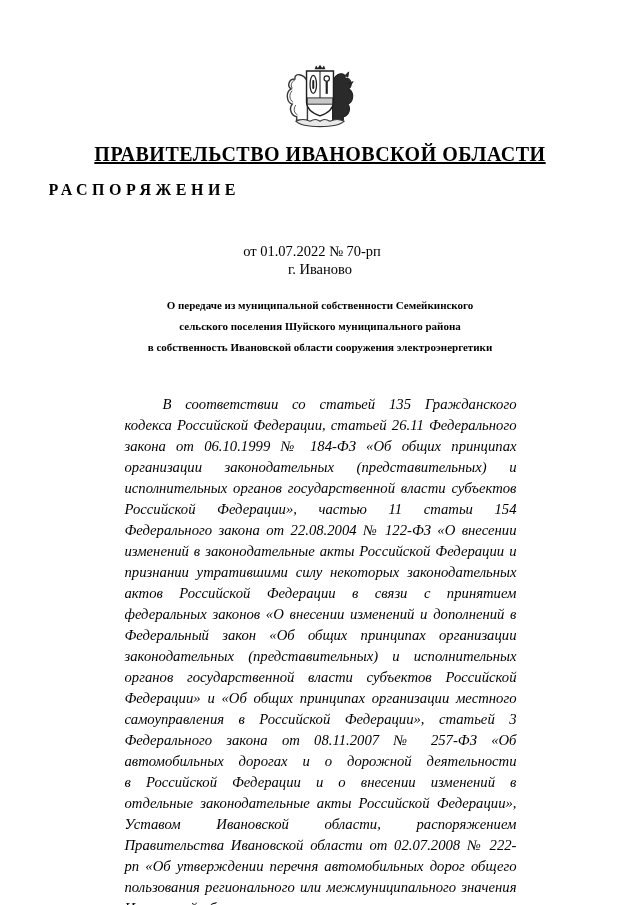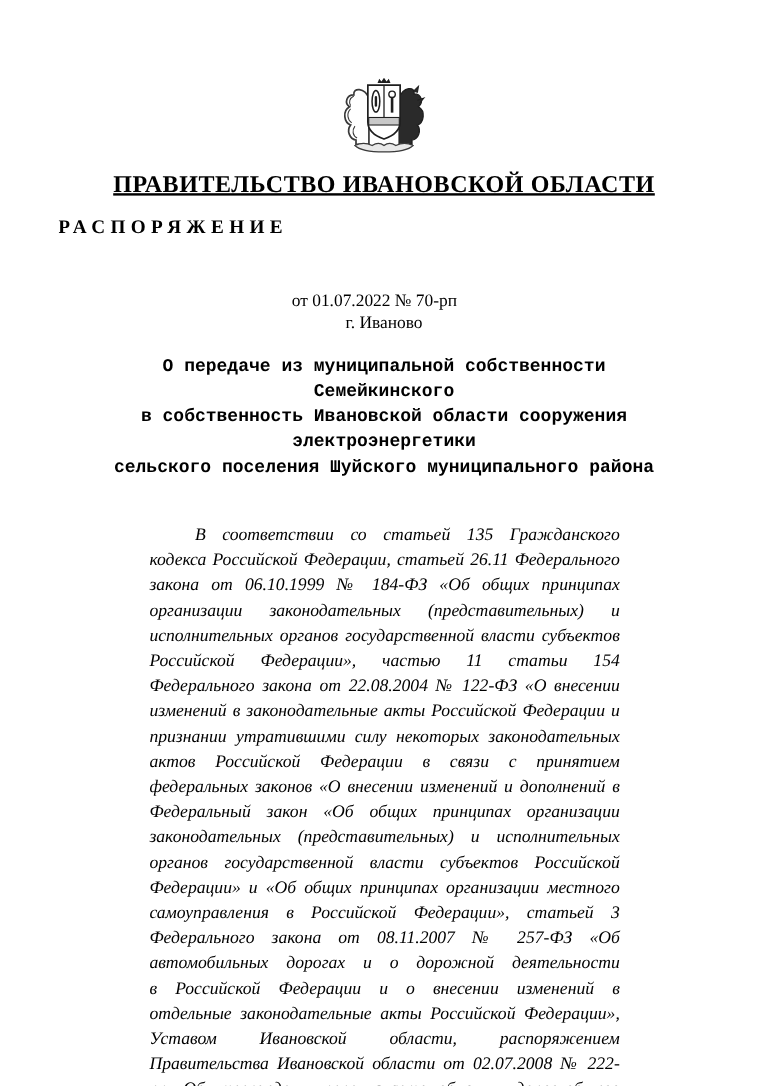"О передаче из муниципальной" .subject { font-family: Liberation Mono, monospace -> none; font-size: 15px -> 11px }
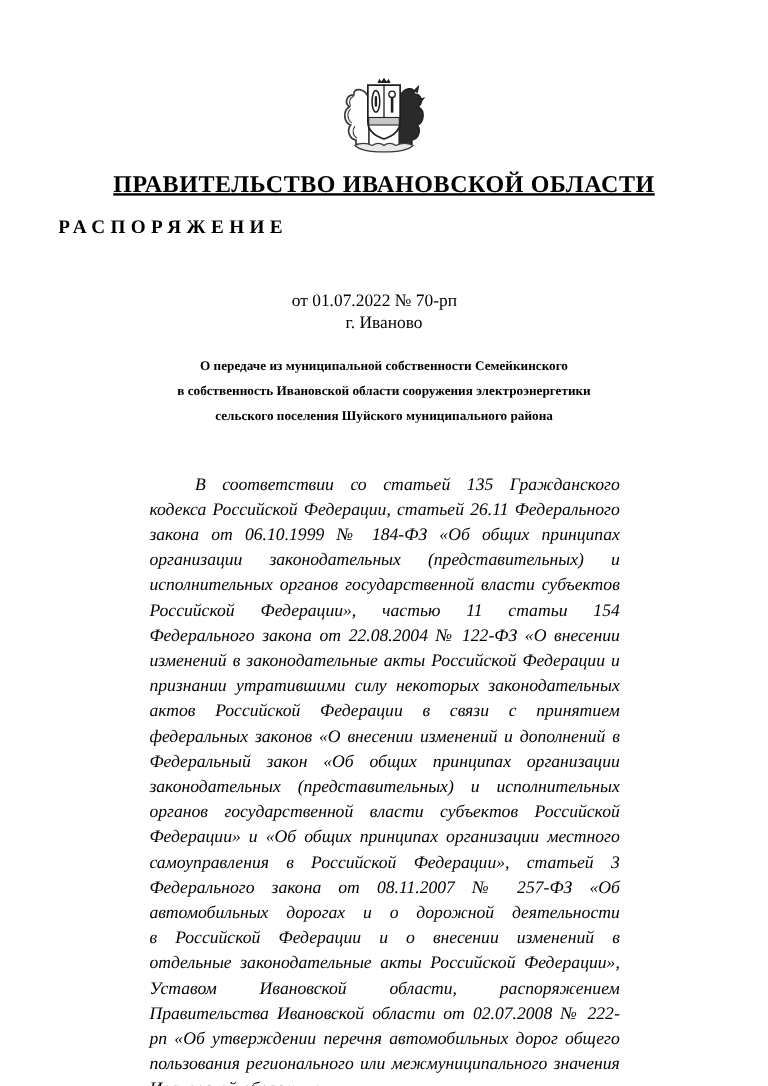"в собственность Ивановской области" div { order: before "сельского поселения Шуйского" -> after "сельского поселения Шуйского" }
